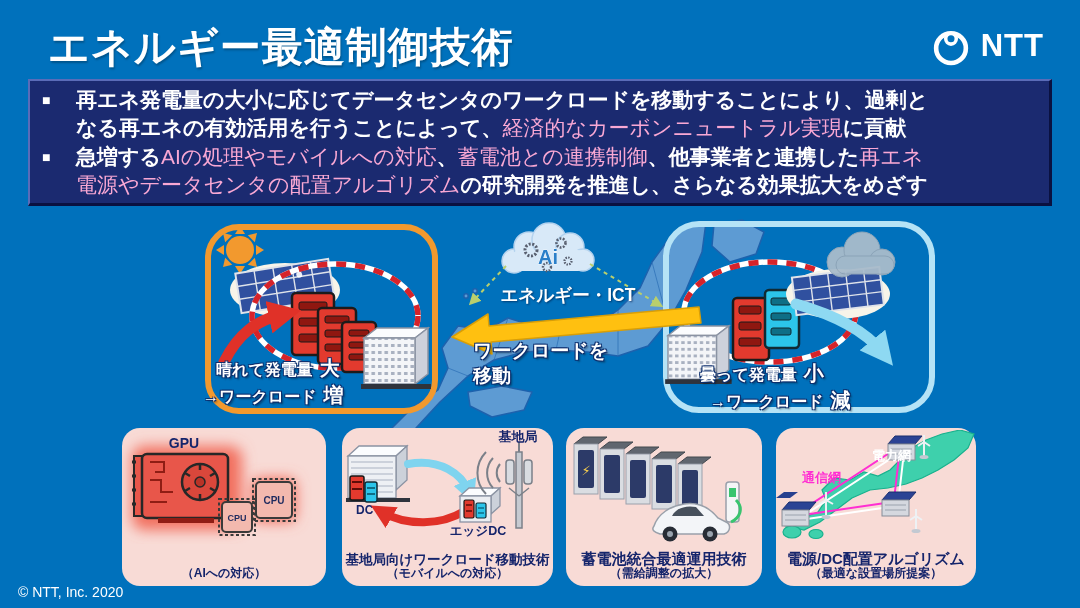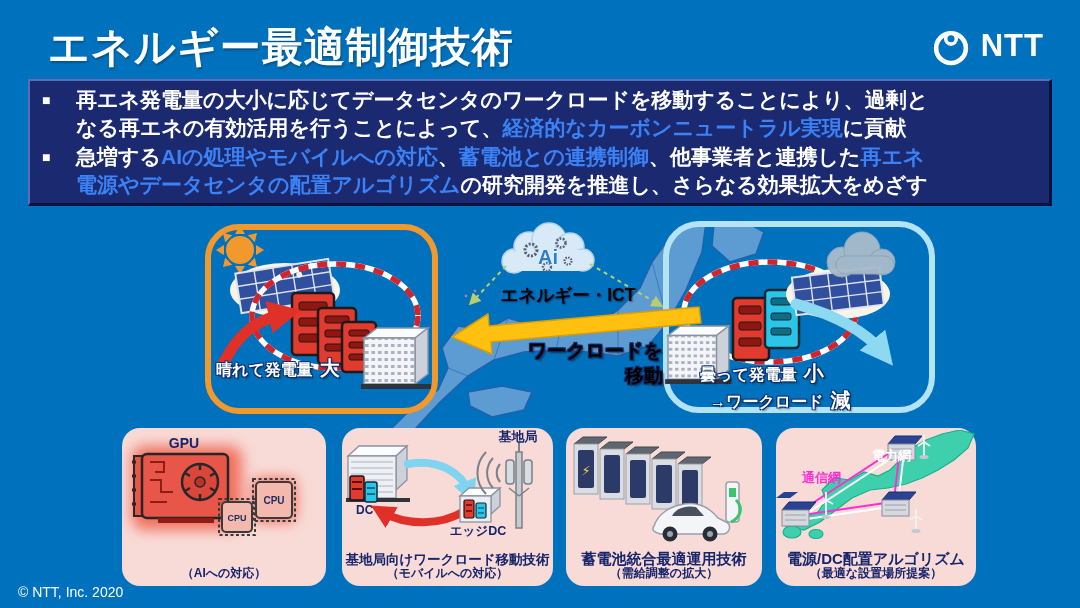"経済的なカーボンニュートラル実現" .hl { color: #3b82f6 -> #f9a8d4; font-weight: 700 -> 400 }
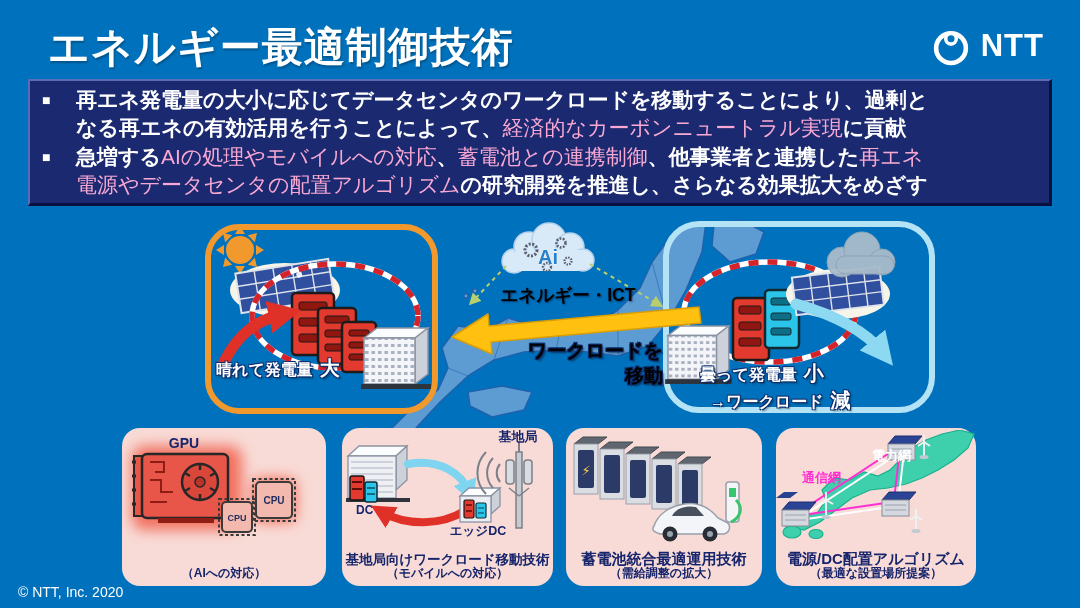"エネルギー・ICT" .lbl { color: #000000 -> #ffffff }
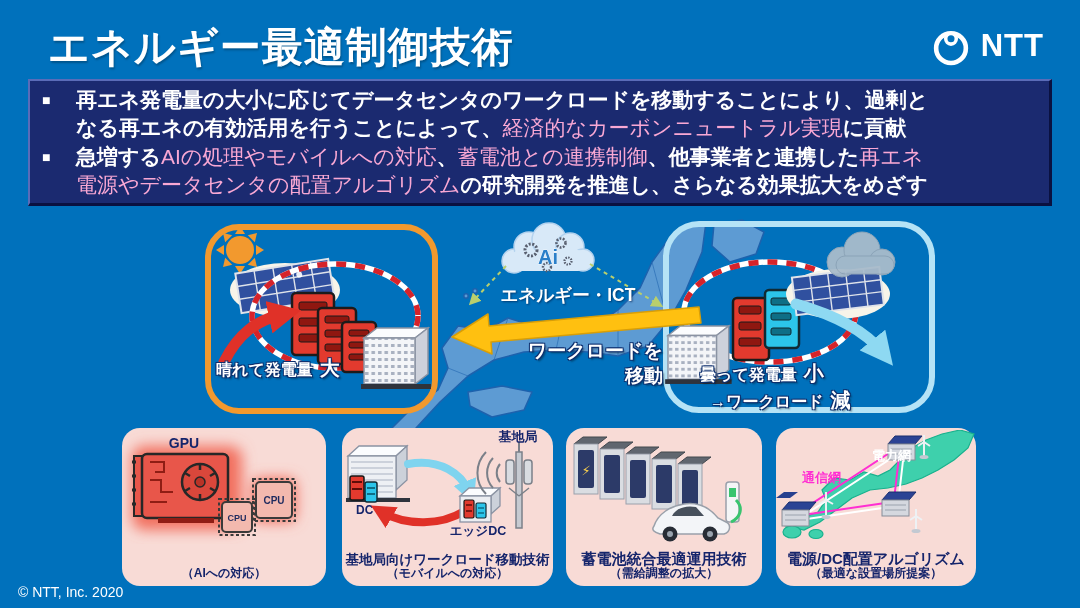"ワークロードを" .wl { text-align: right -> left }
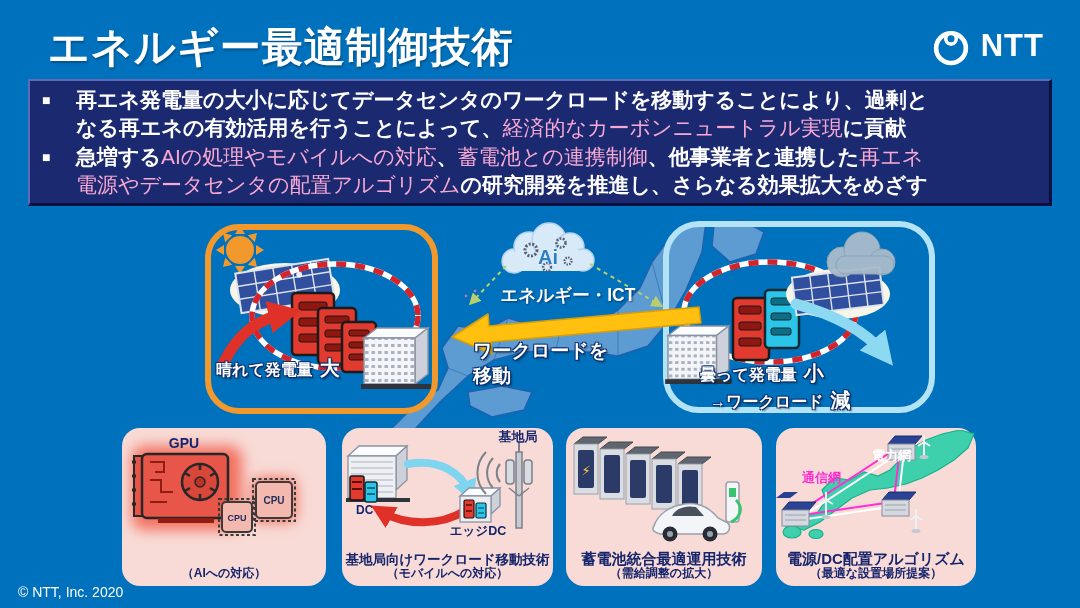"→ワークロード 増" div.scap { html: none -> <div> <span>→ワークロード</span><b>増</b> </div> }
